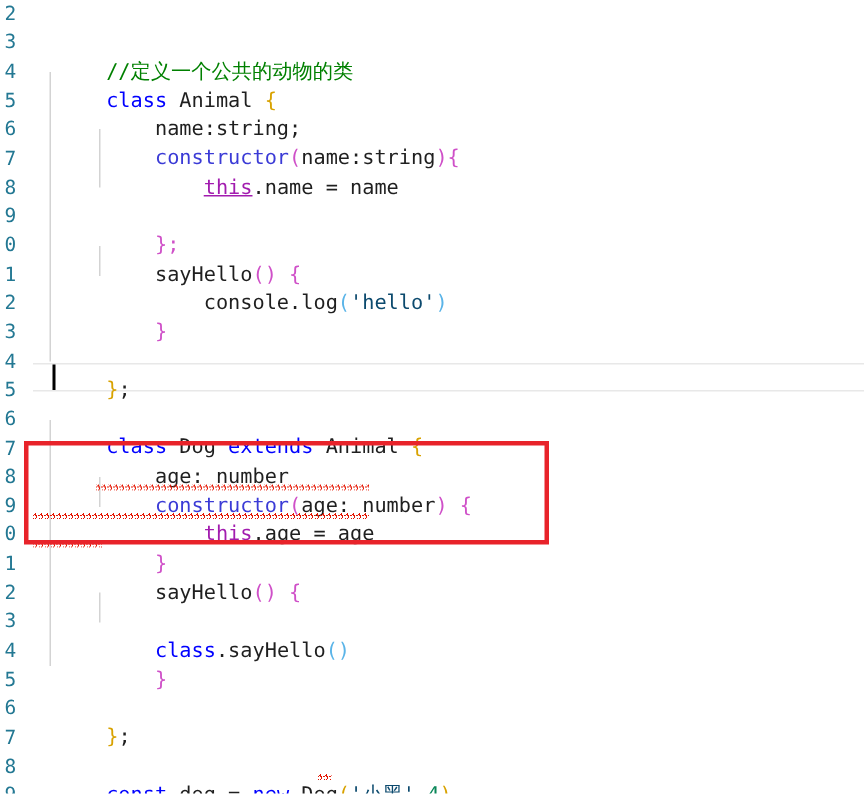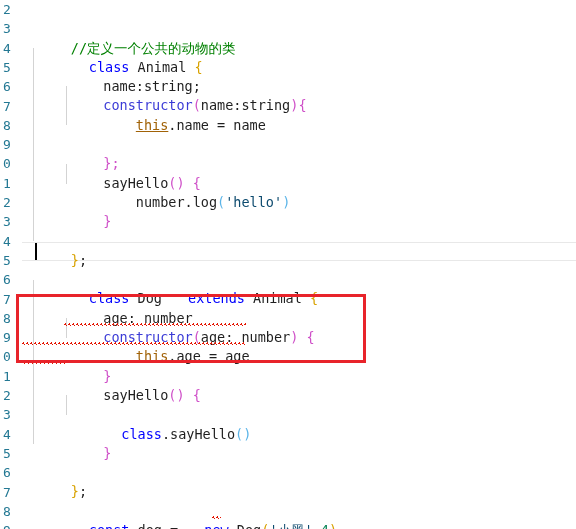"class" .kw { margin-left: 18px -> none }
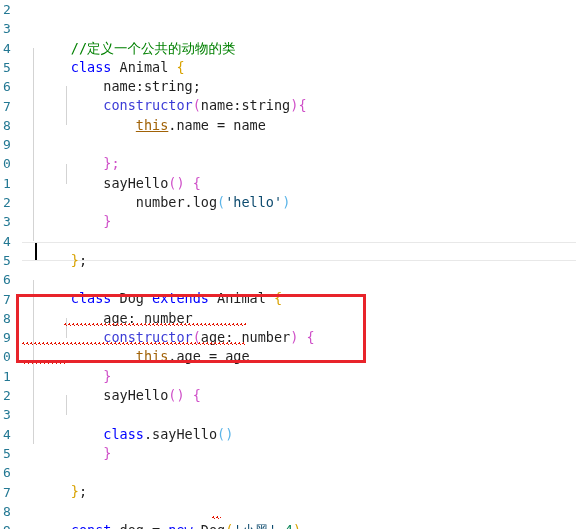"this" .thisk { color: #a16207 -> #a21caf }
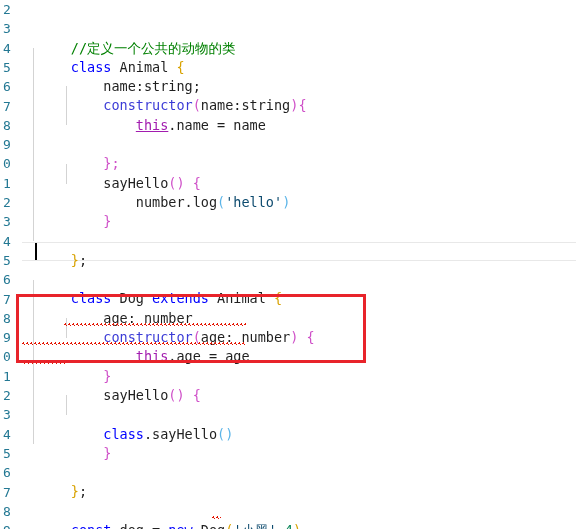"number.log" span.plain { text: number.log -> console.log }
